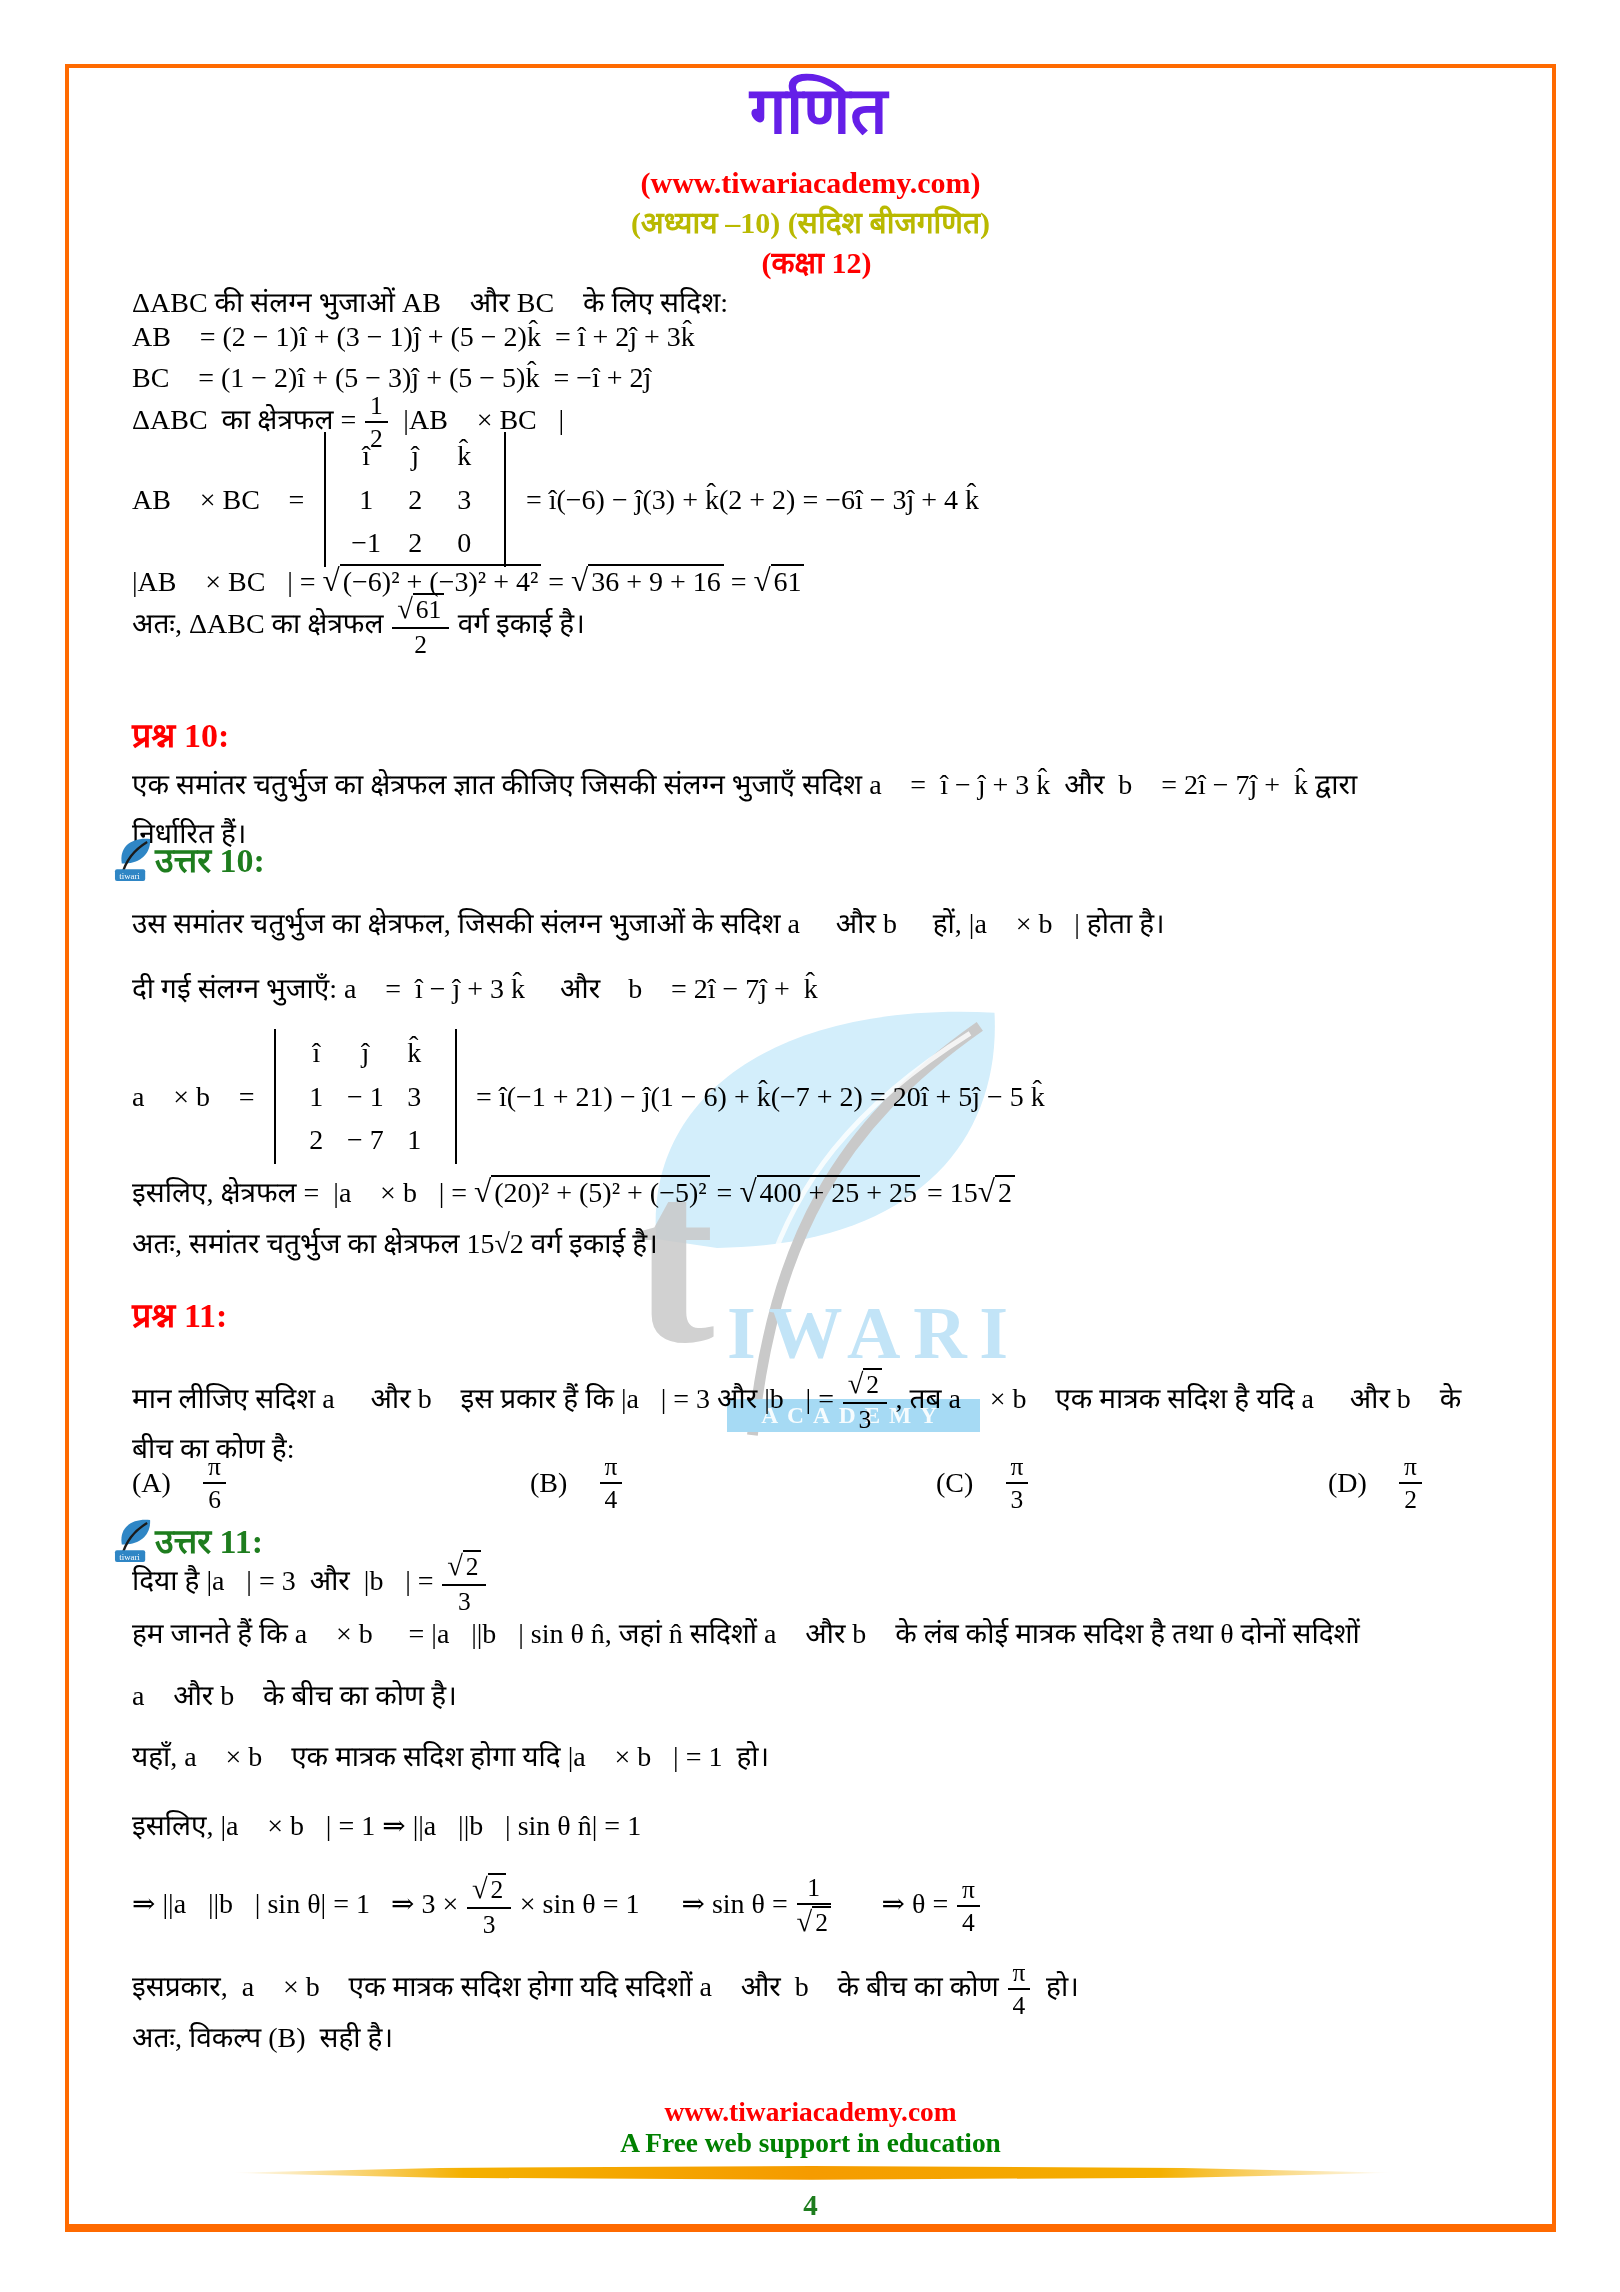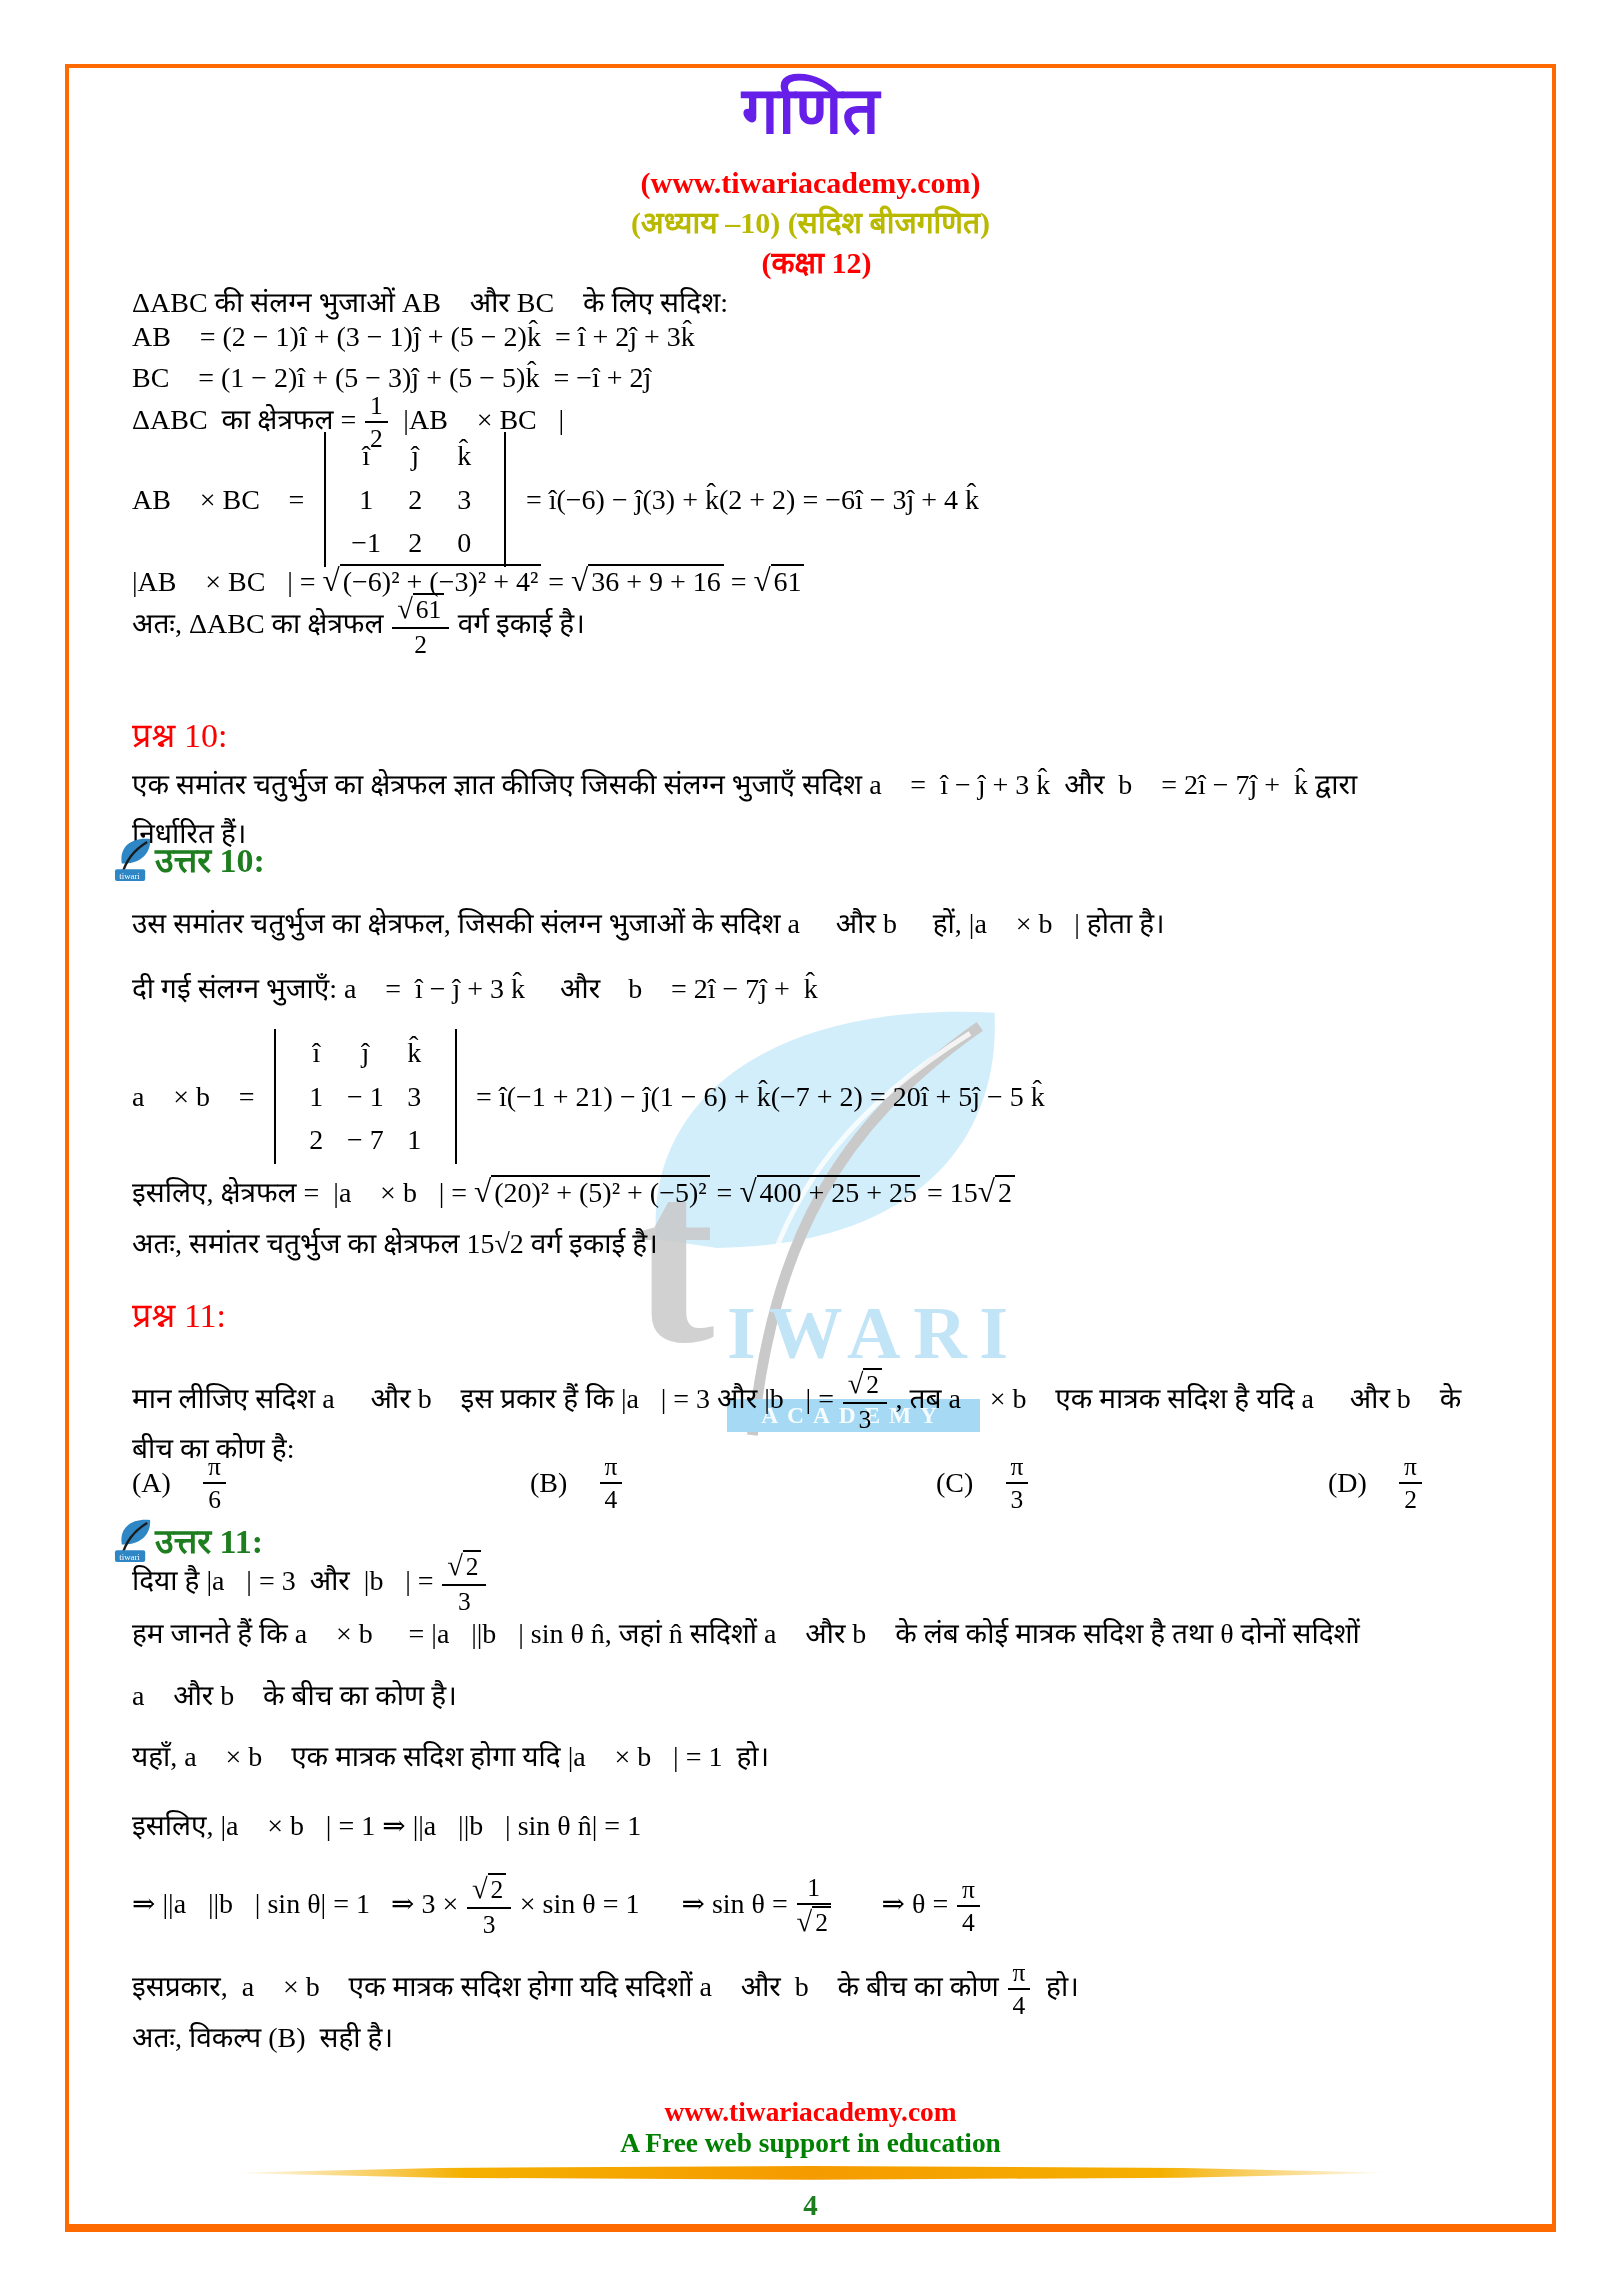"गणित" .title { margin-left: none -> 8px }
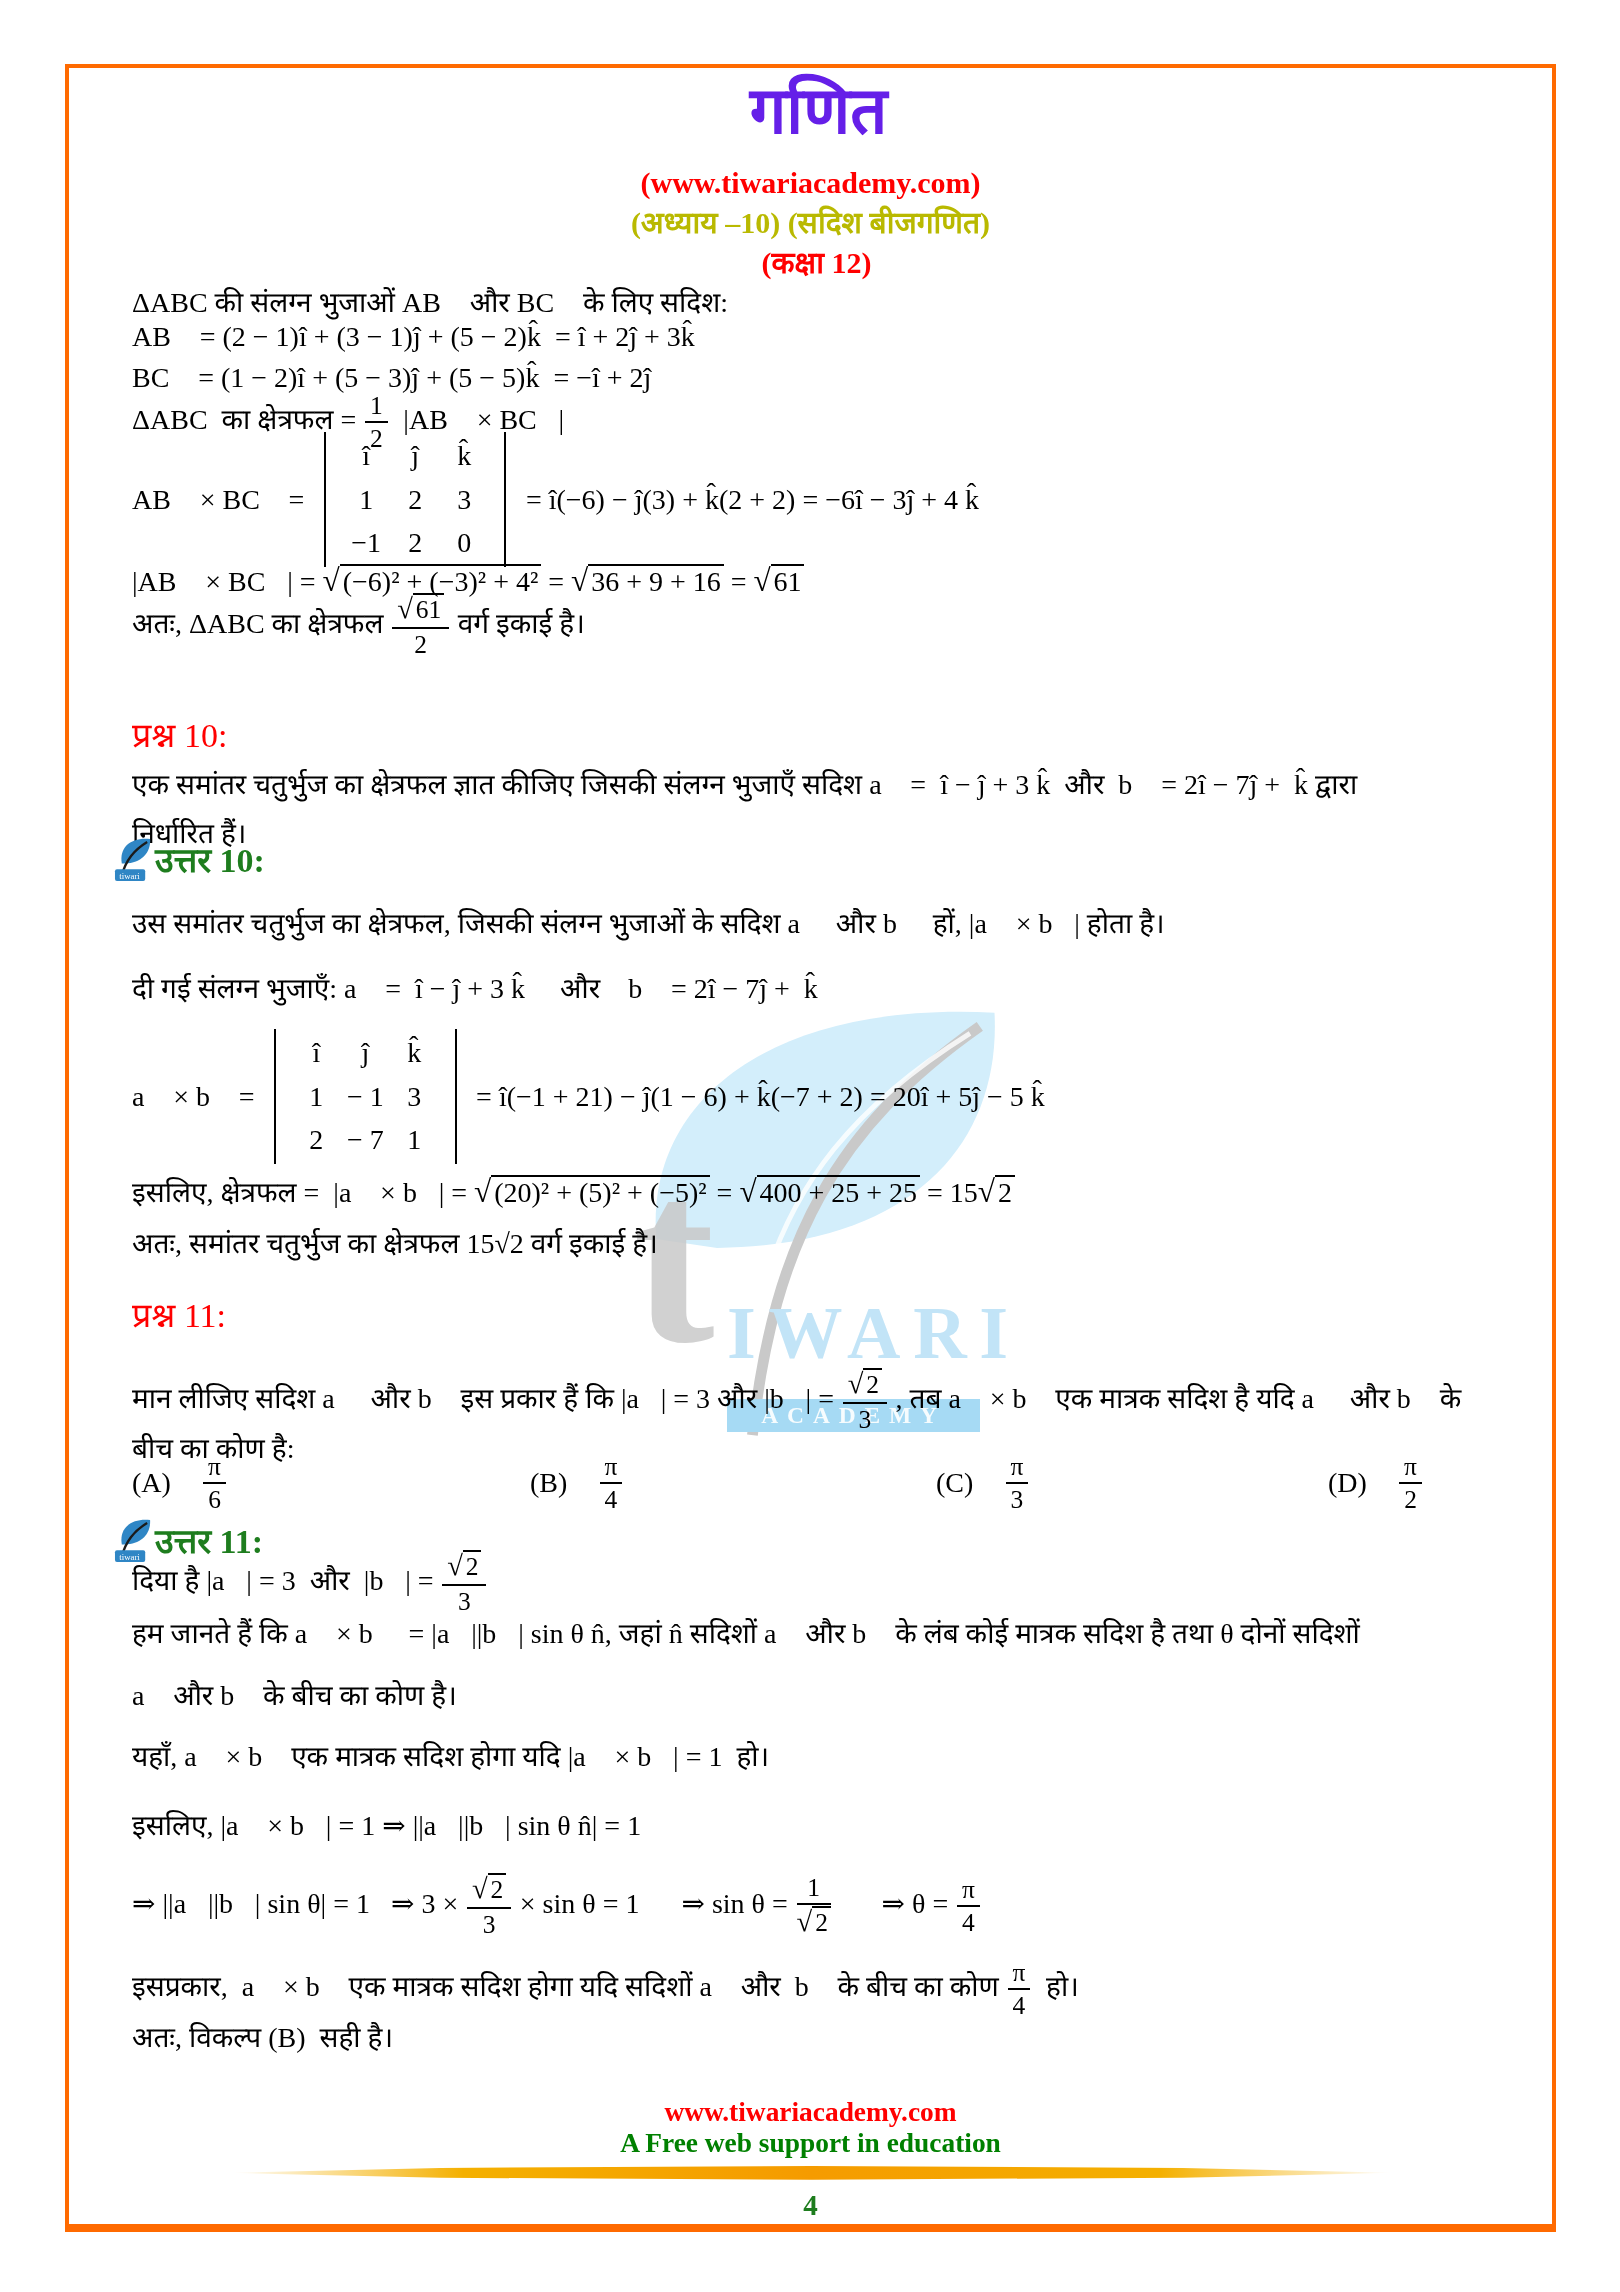"प्रश्न 10:" .qhead { font-weight: normal -> bold }
